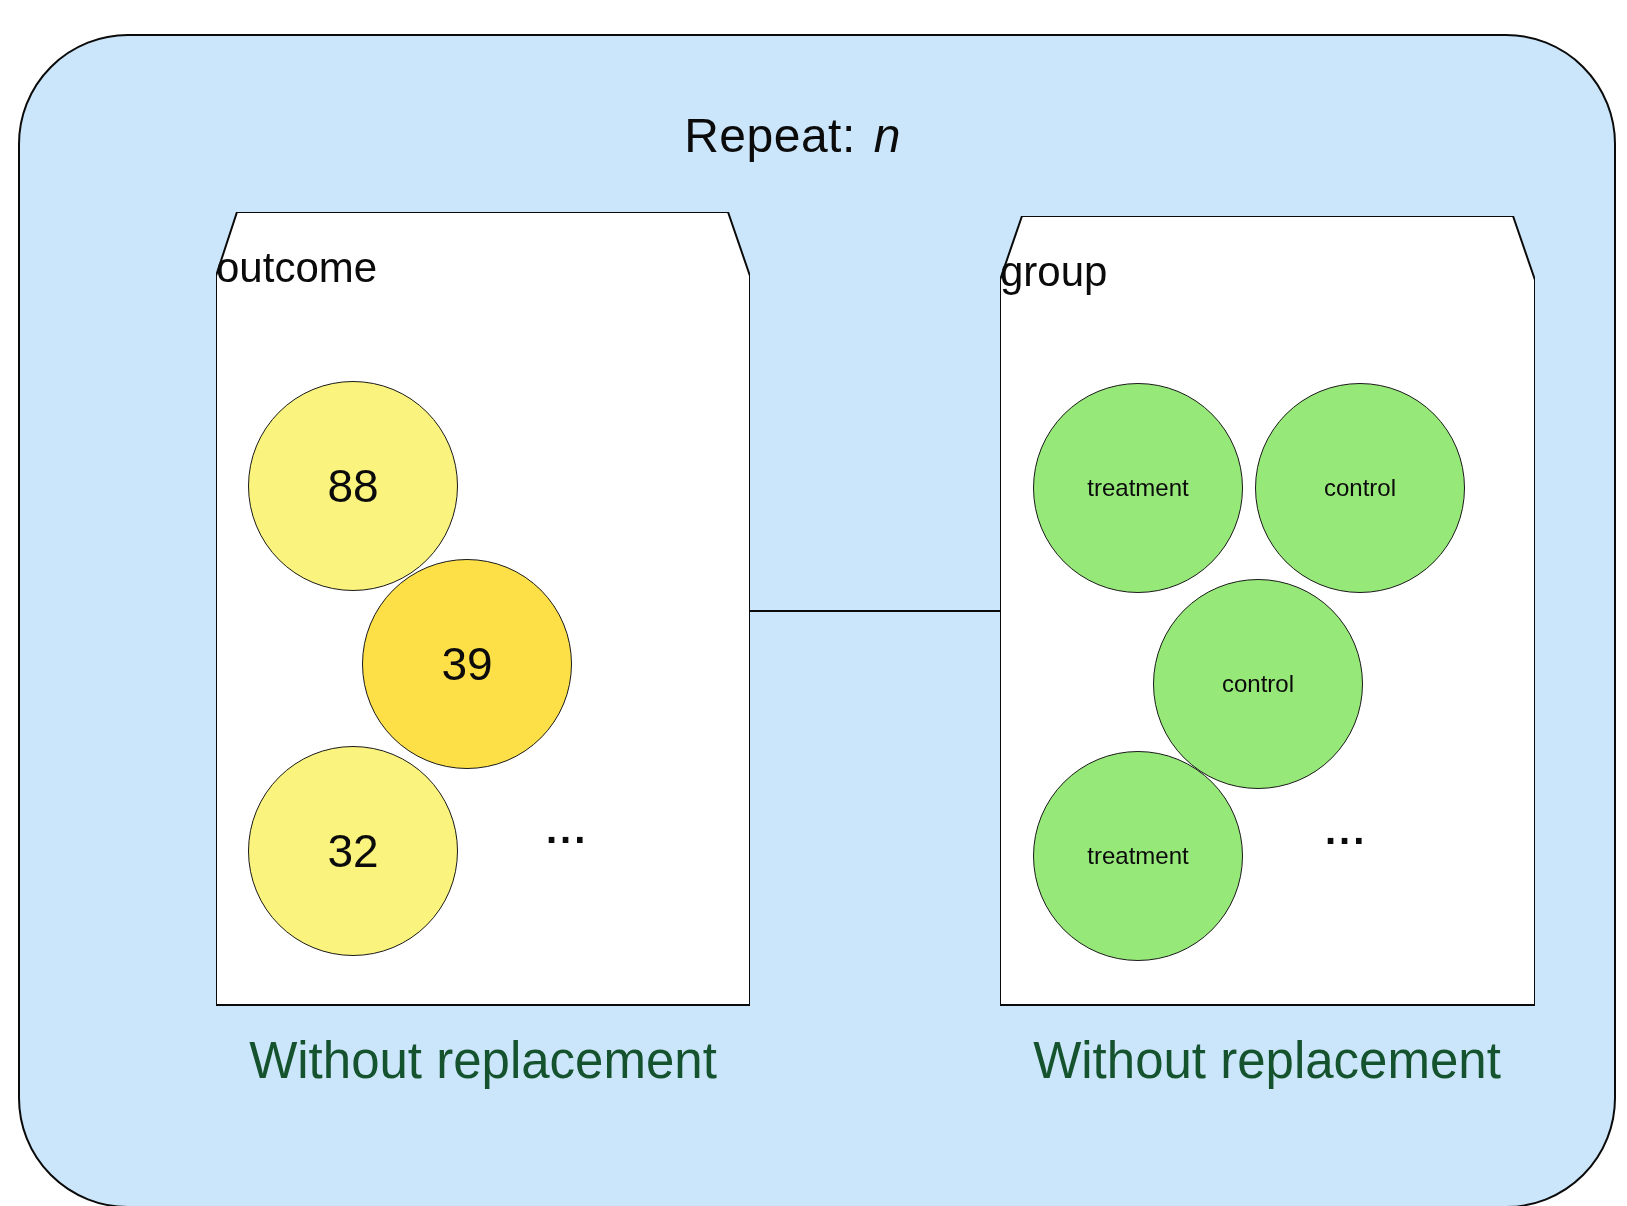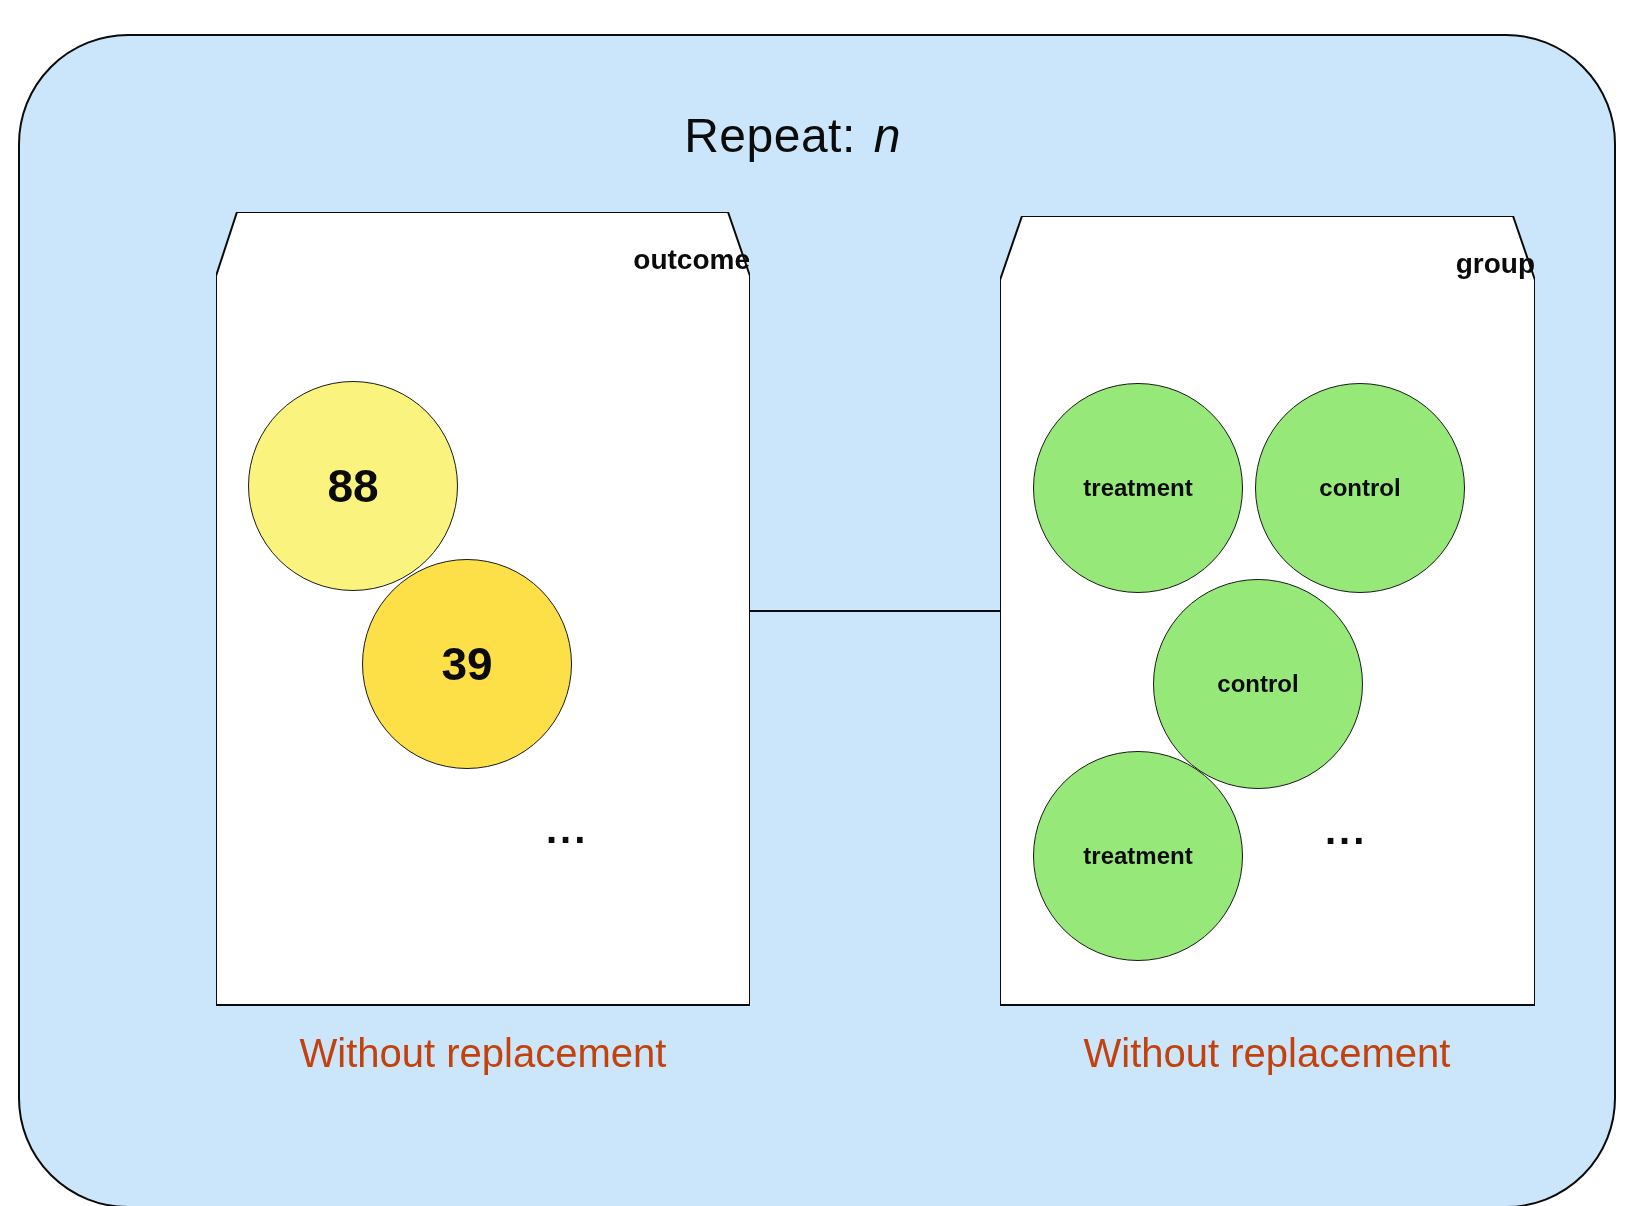"outcome" .env-label { font-size: 28px -> 42px; font-weight: 700 -> 400; text-align: right -> left }
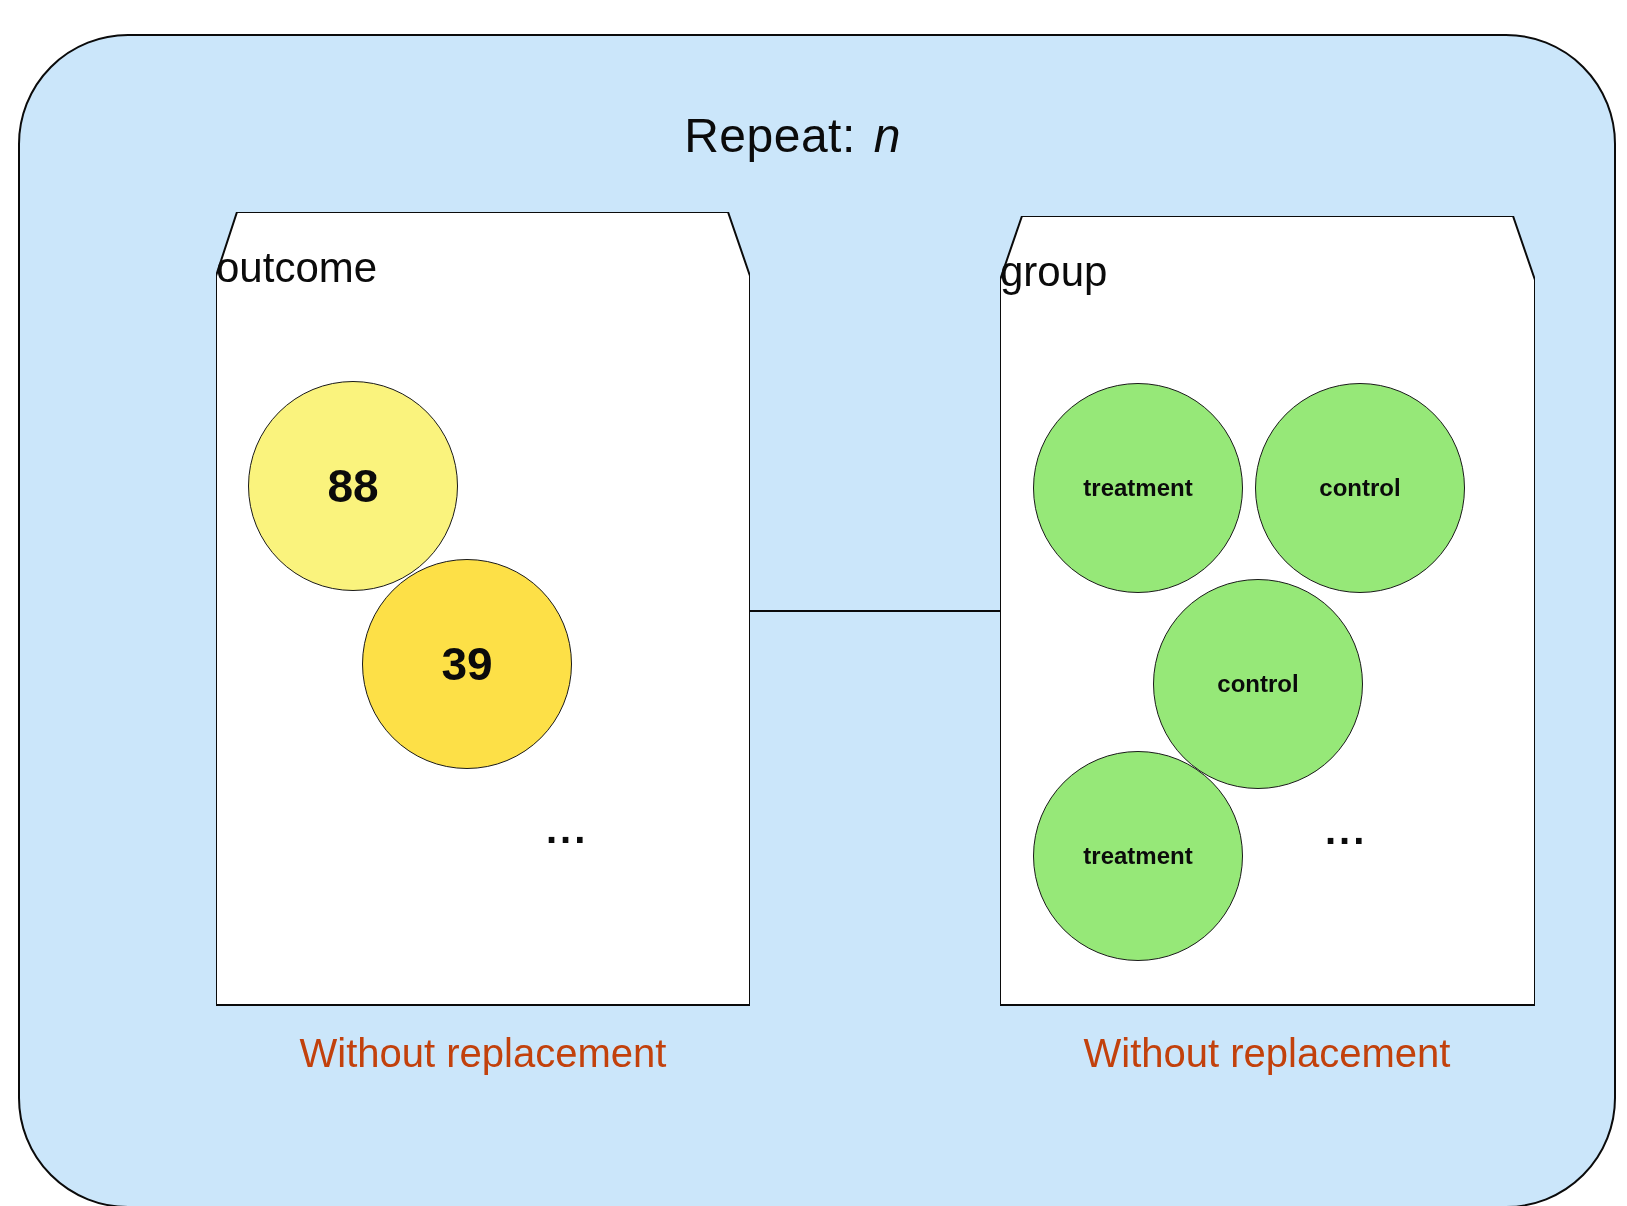"88" .ball { font-weight: 700 -> 400 }
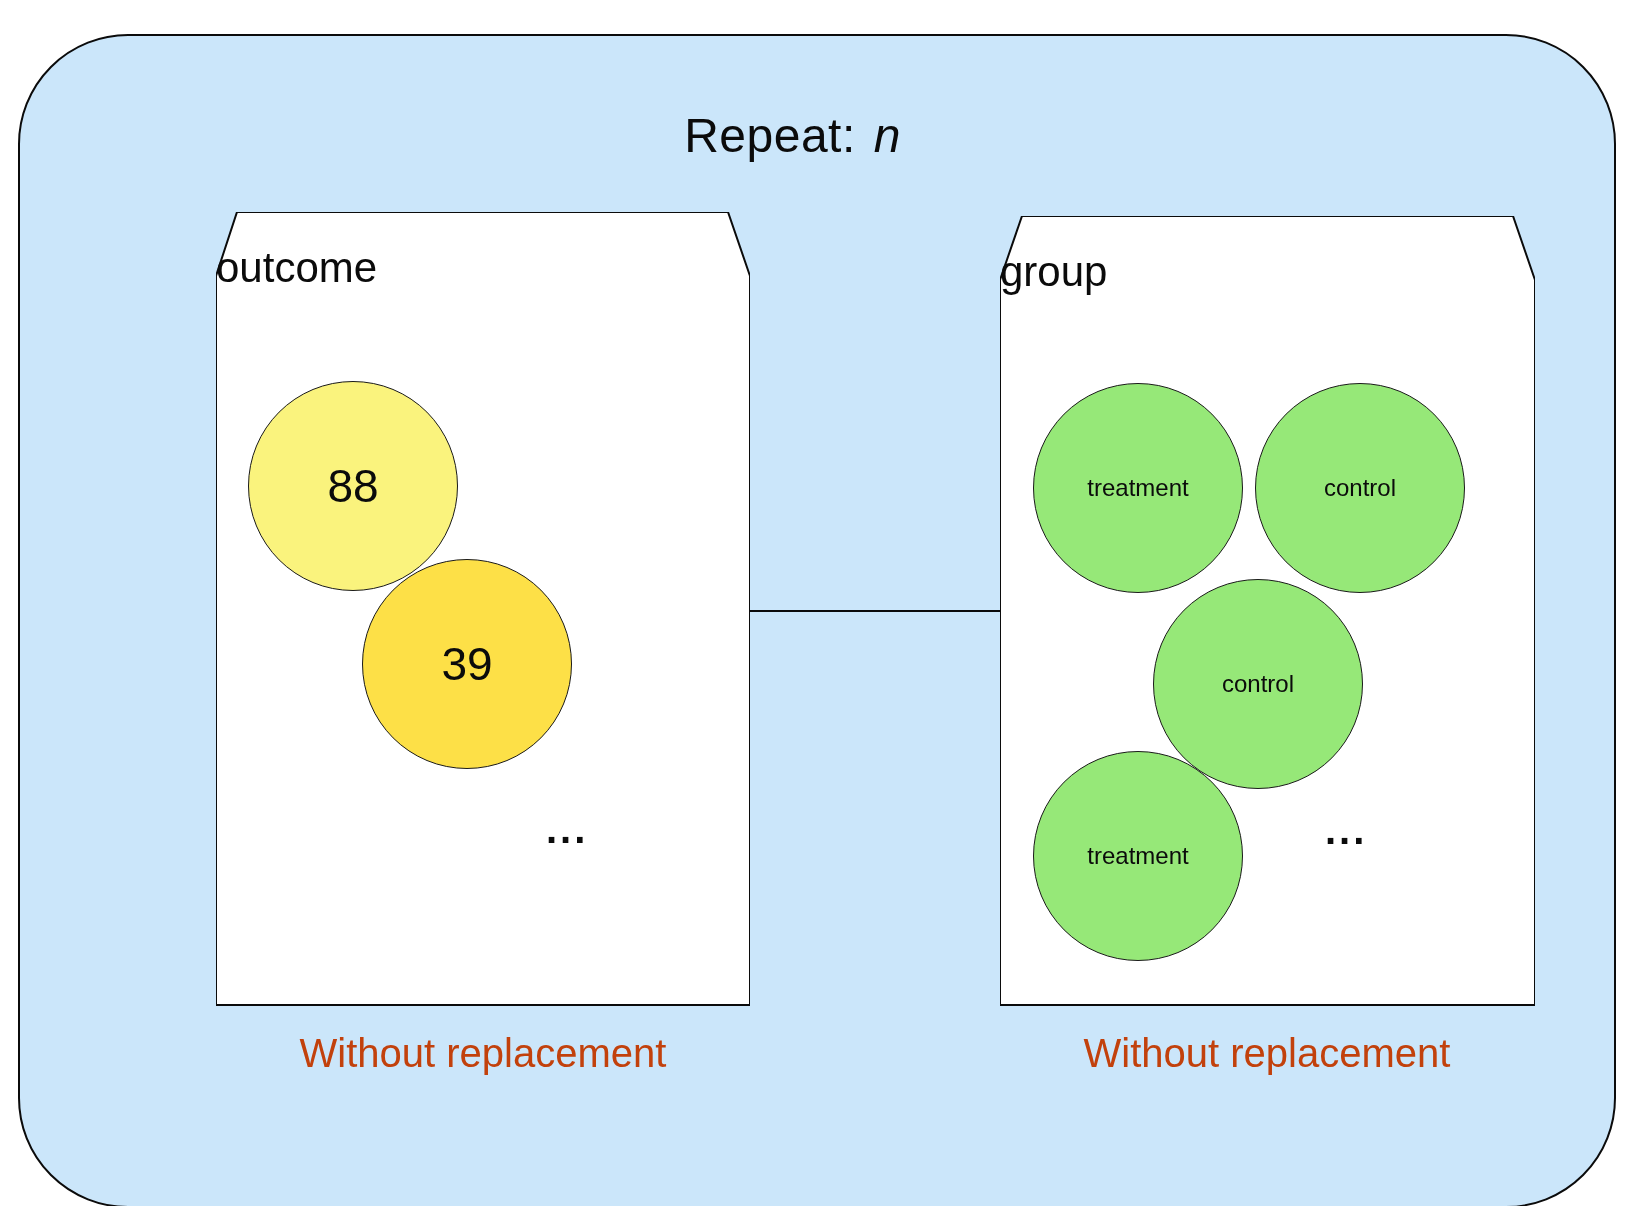"32" div.ball { html: none -> <div> <span>32</span> </div> }
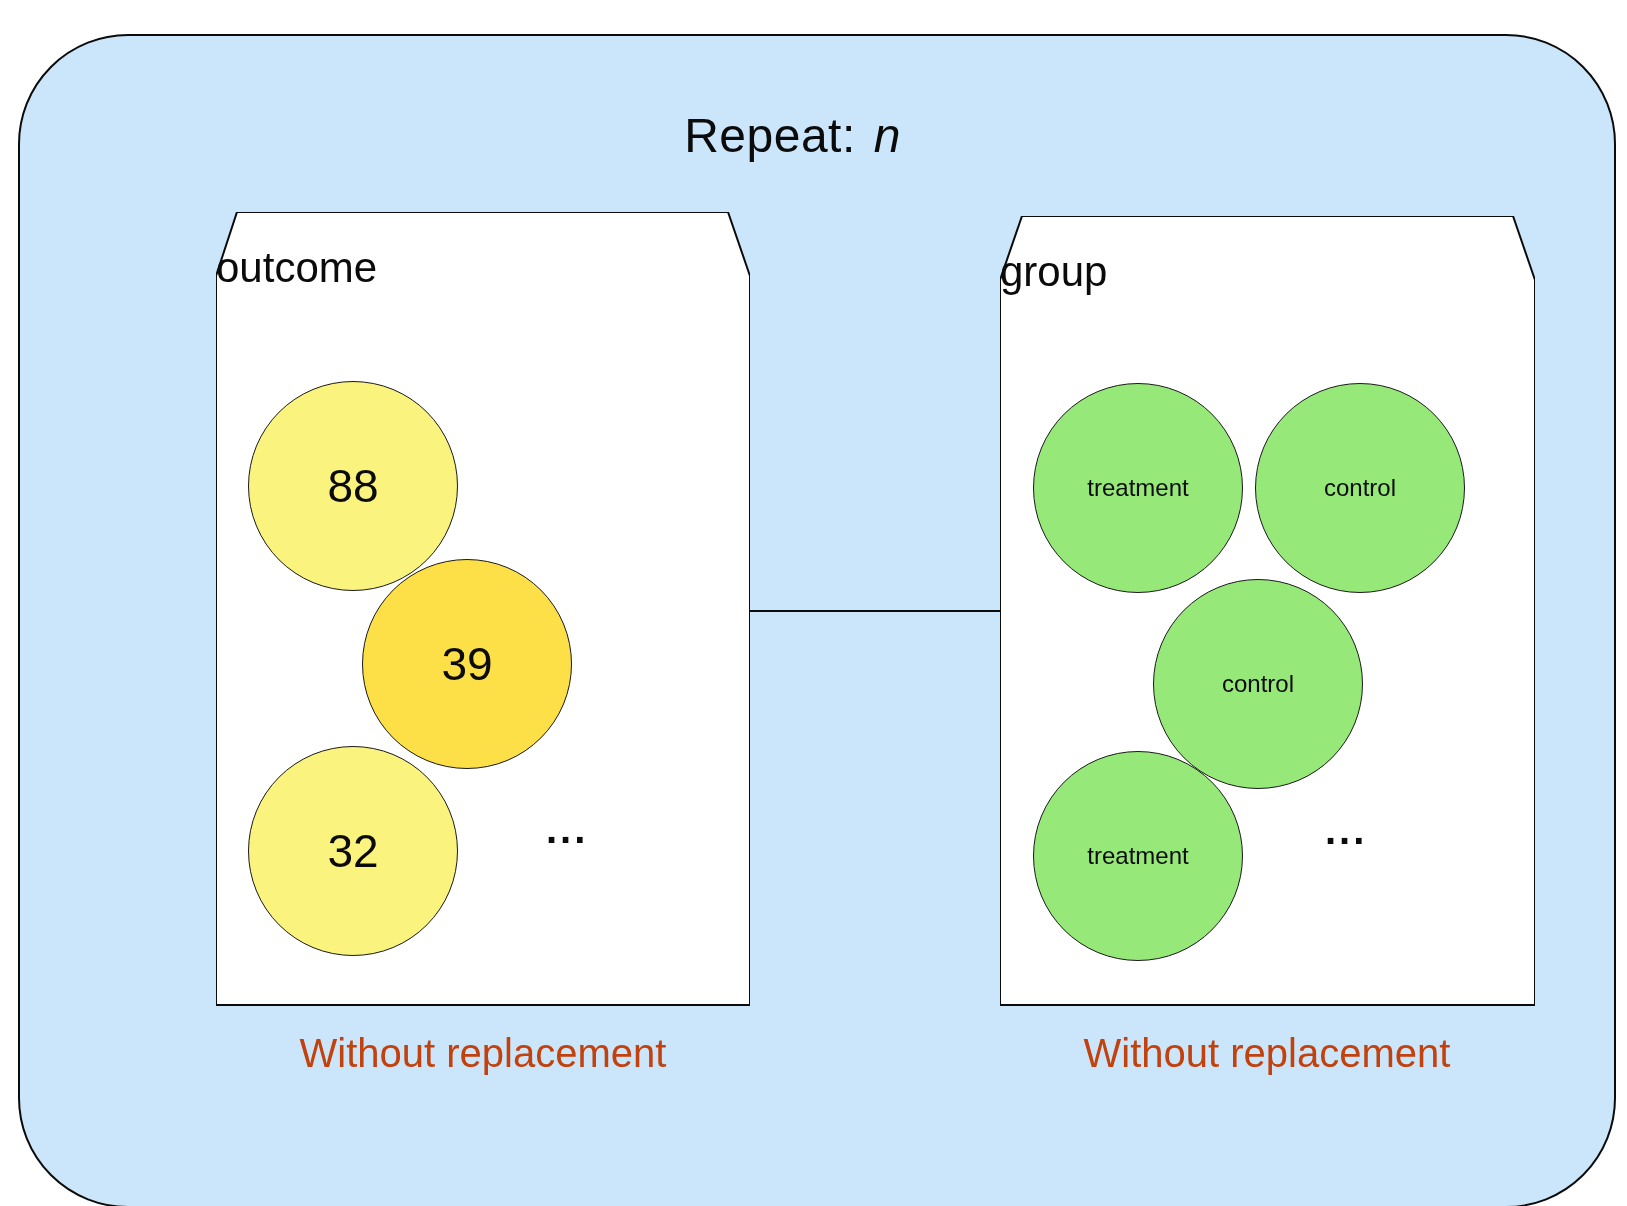"Without replacement" .caption { color: #c2410c -> #14532d; font-size: 40px -> 51px }
